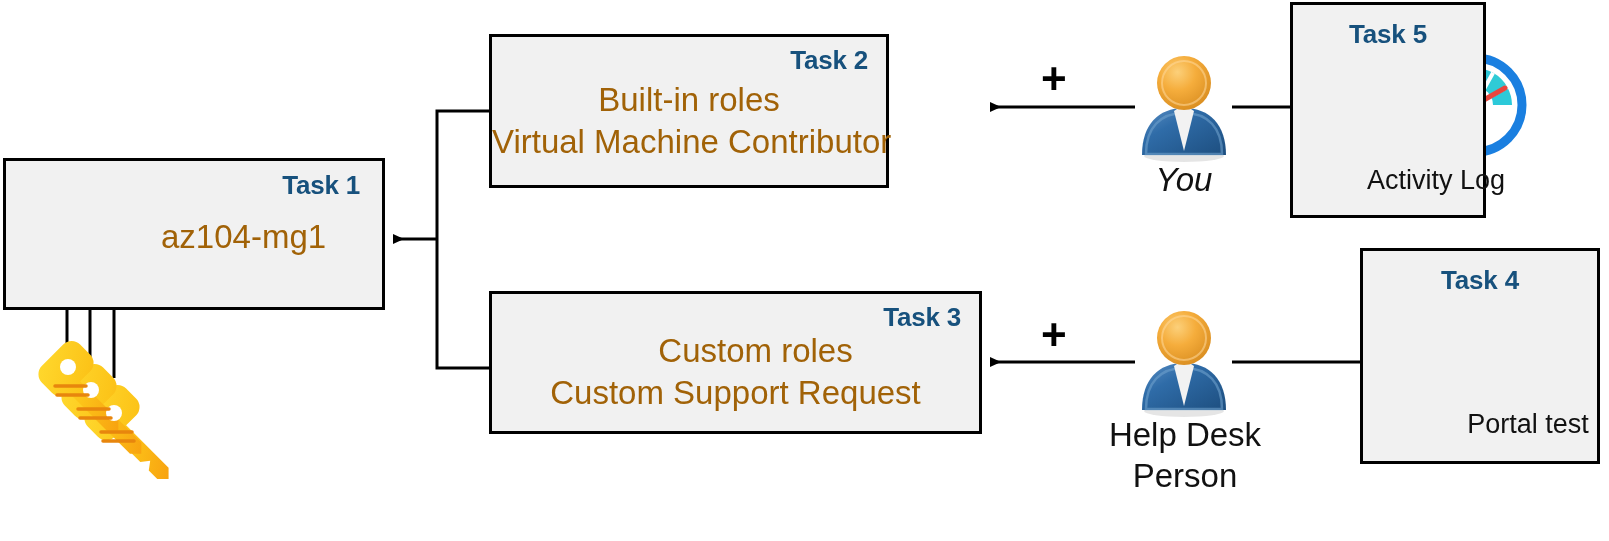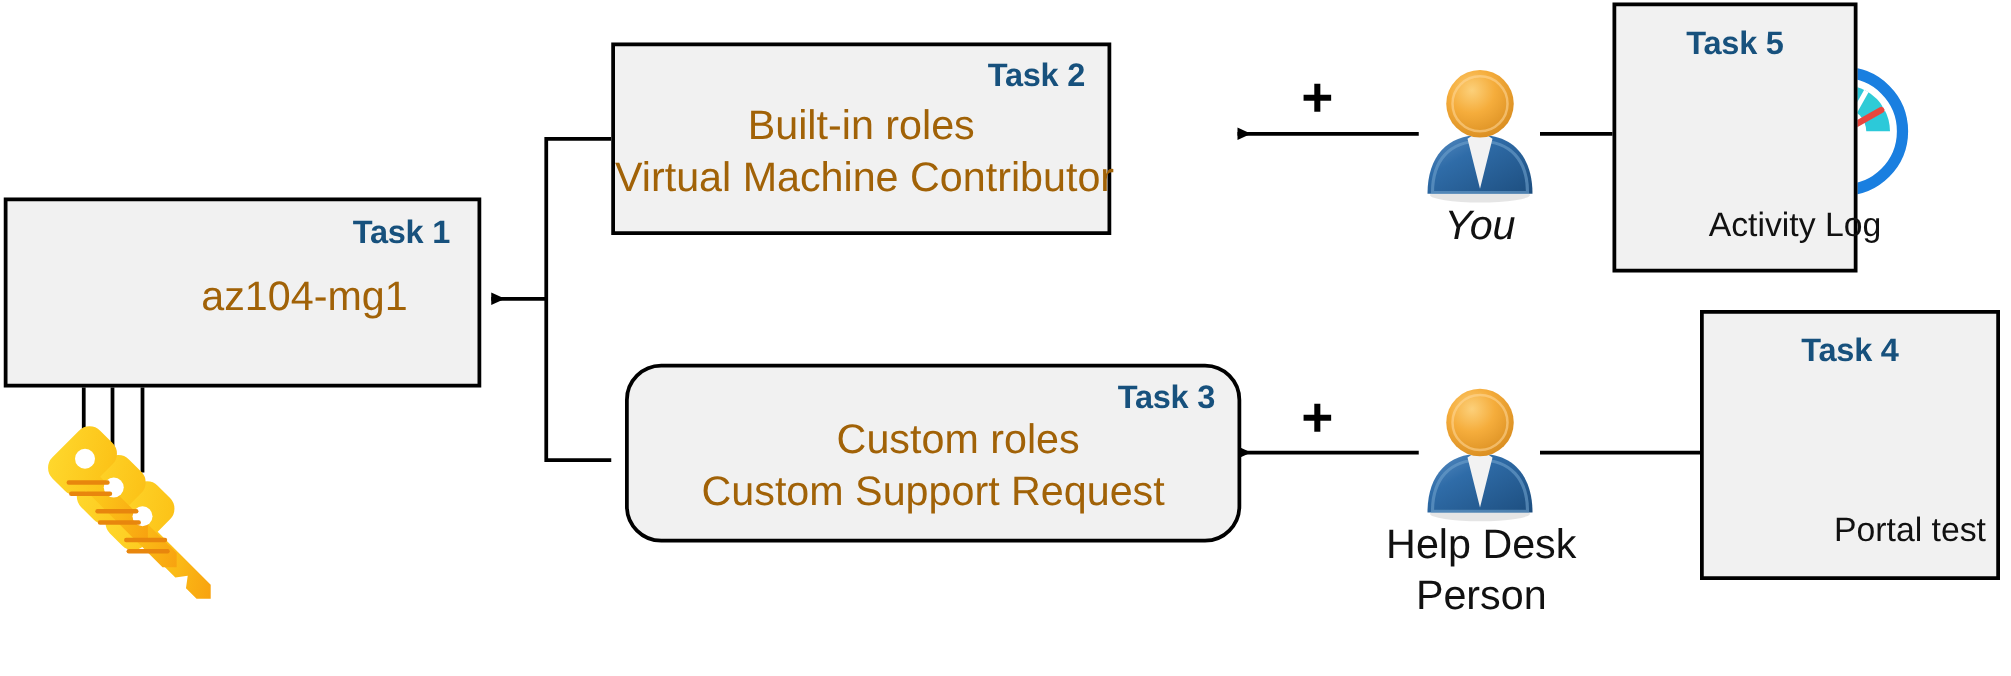"Task 3" div.box { border-radius: 29px -> none; left: 500px -> 489px }
